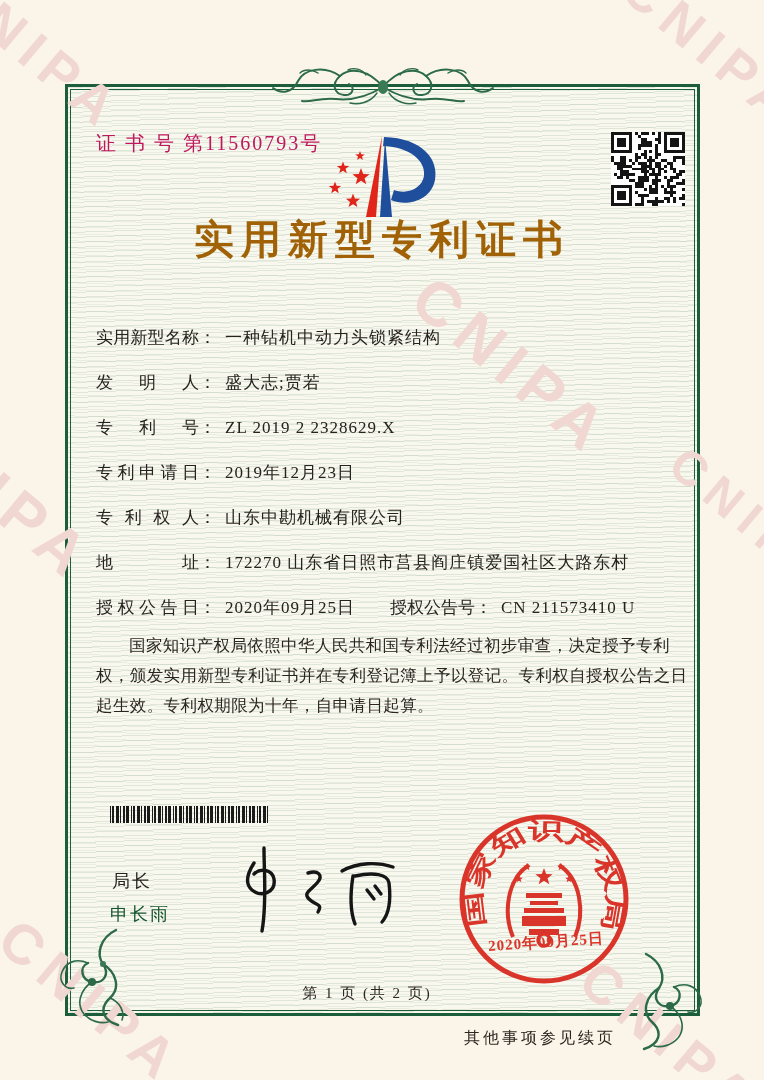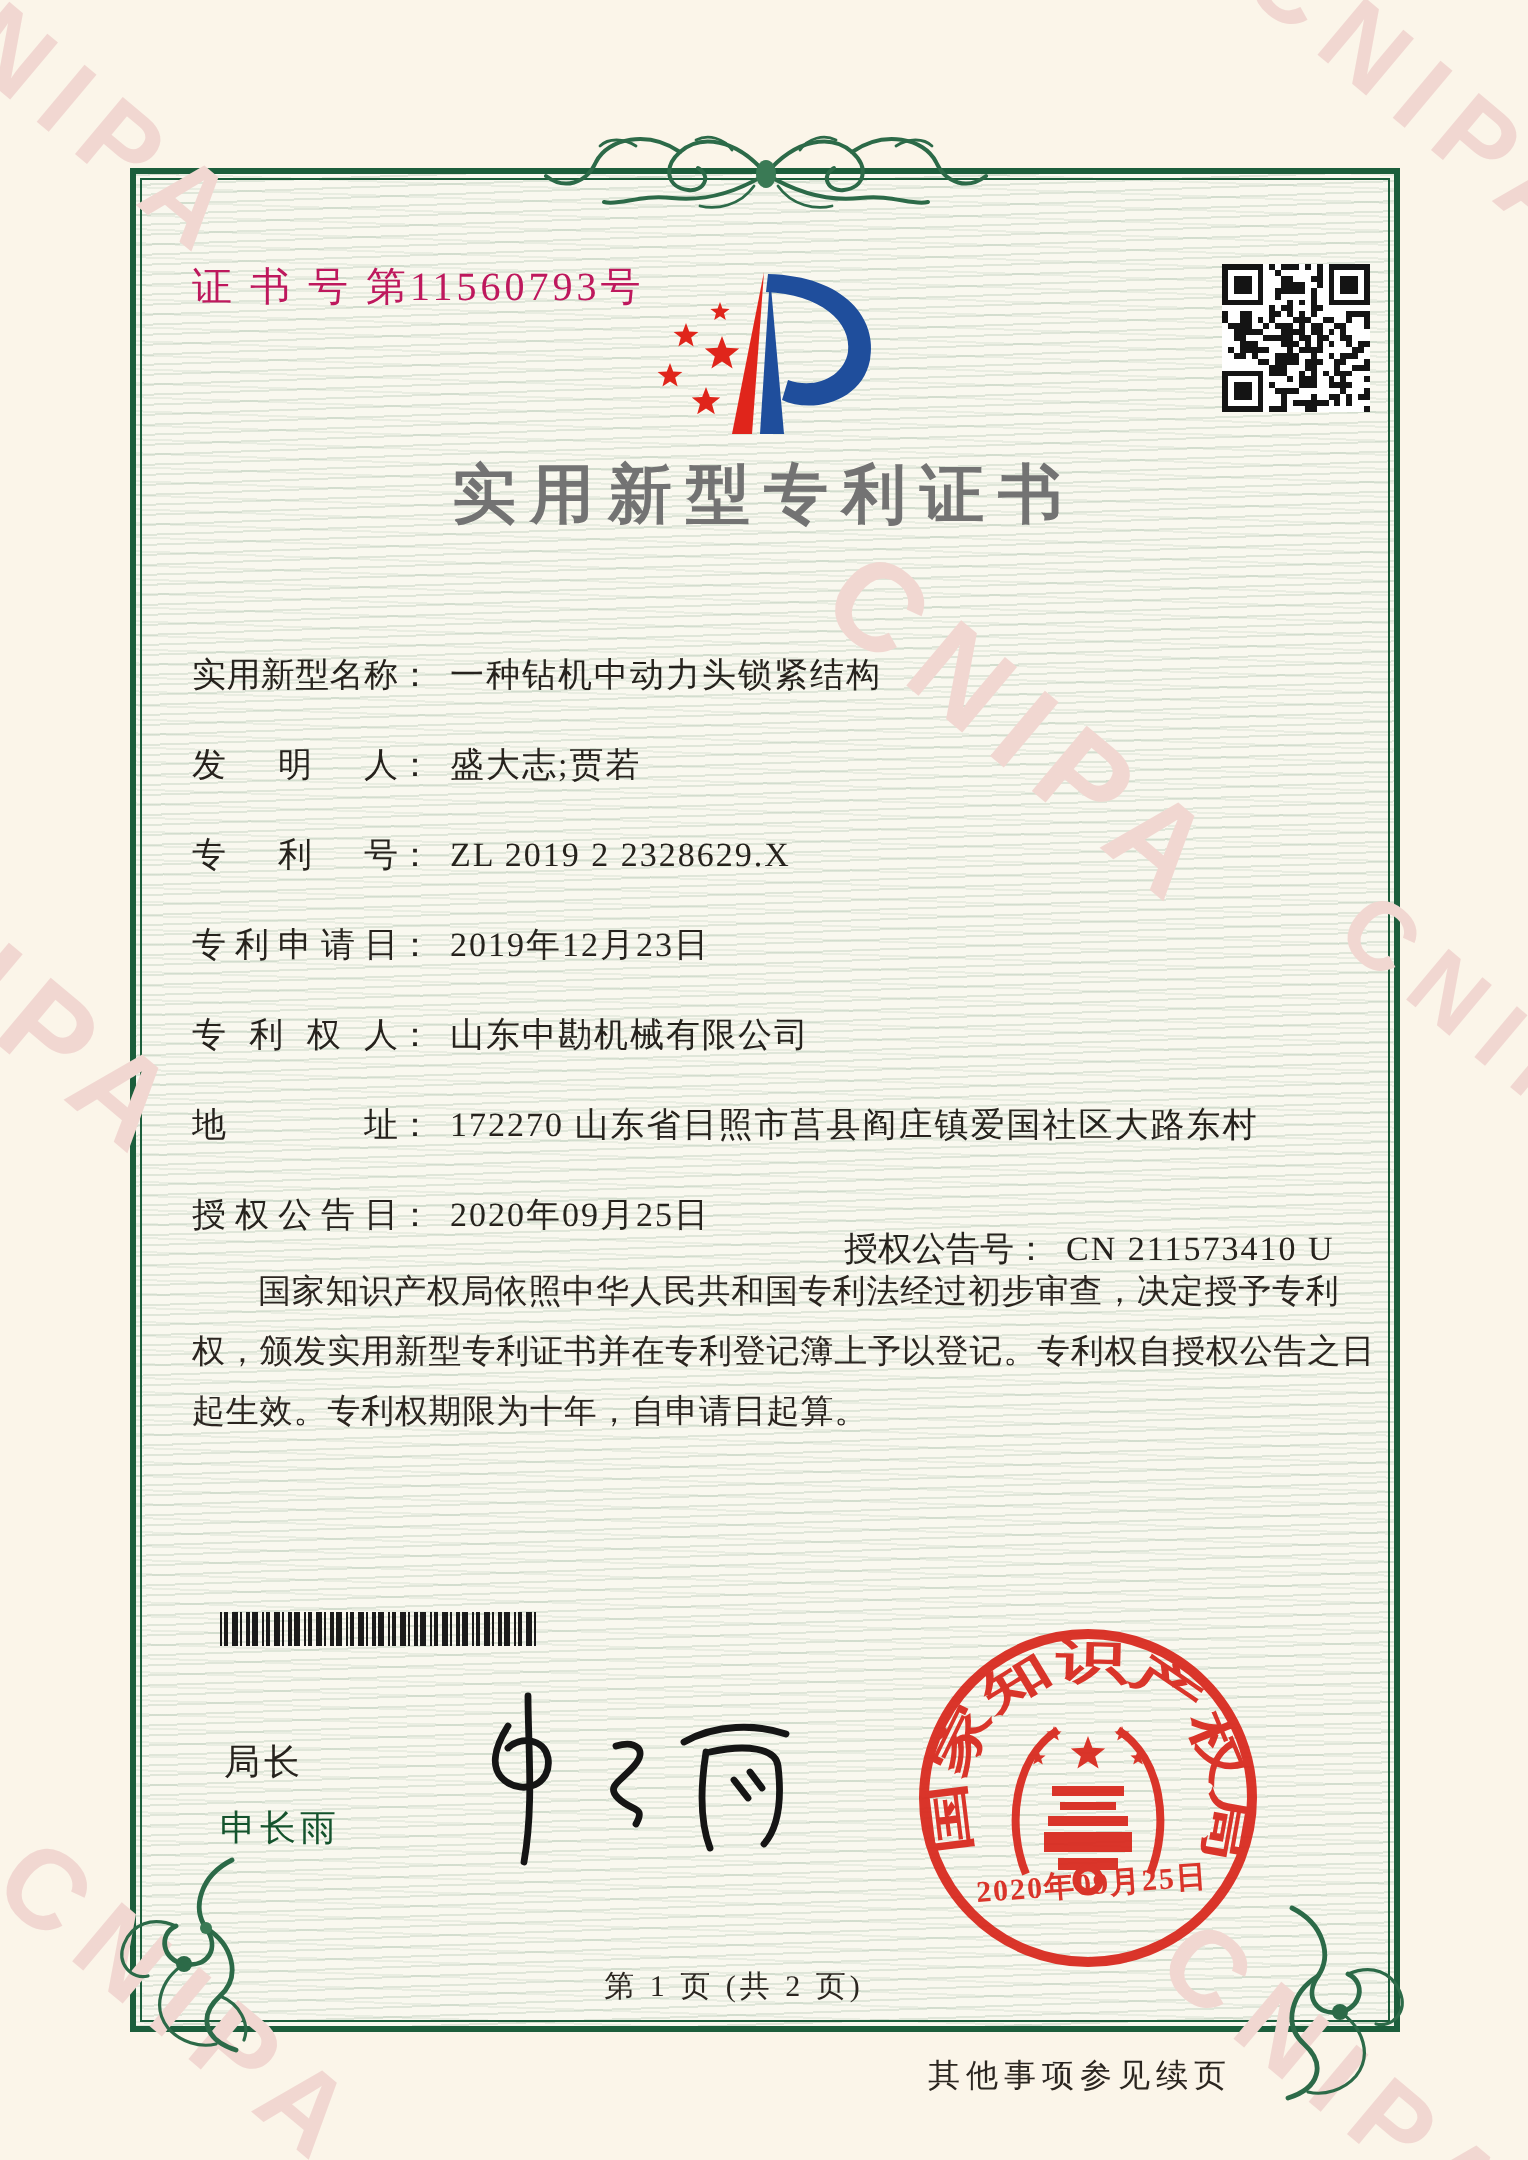"实用新型专利证书" .title { color: #737373 -> #a16207; font-size: 32px -> 40px; top: 226px -> 212px }
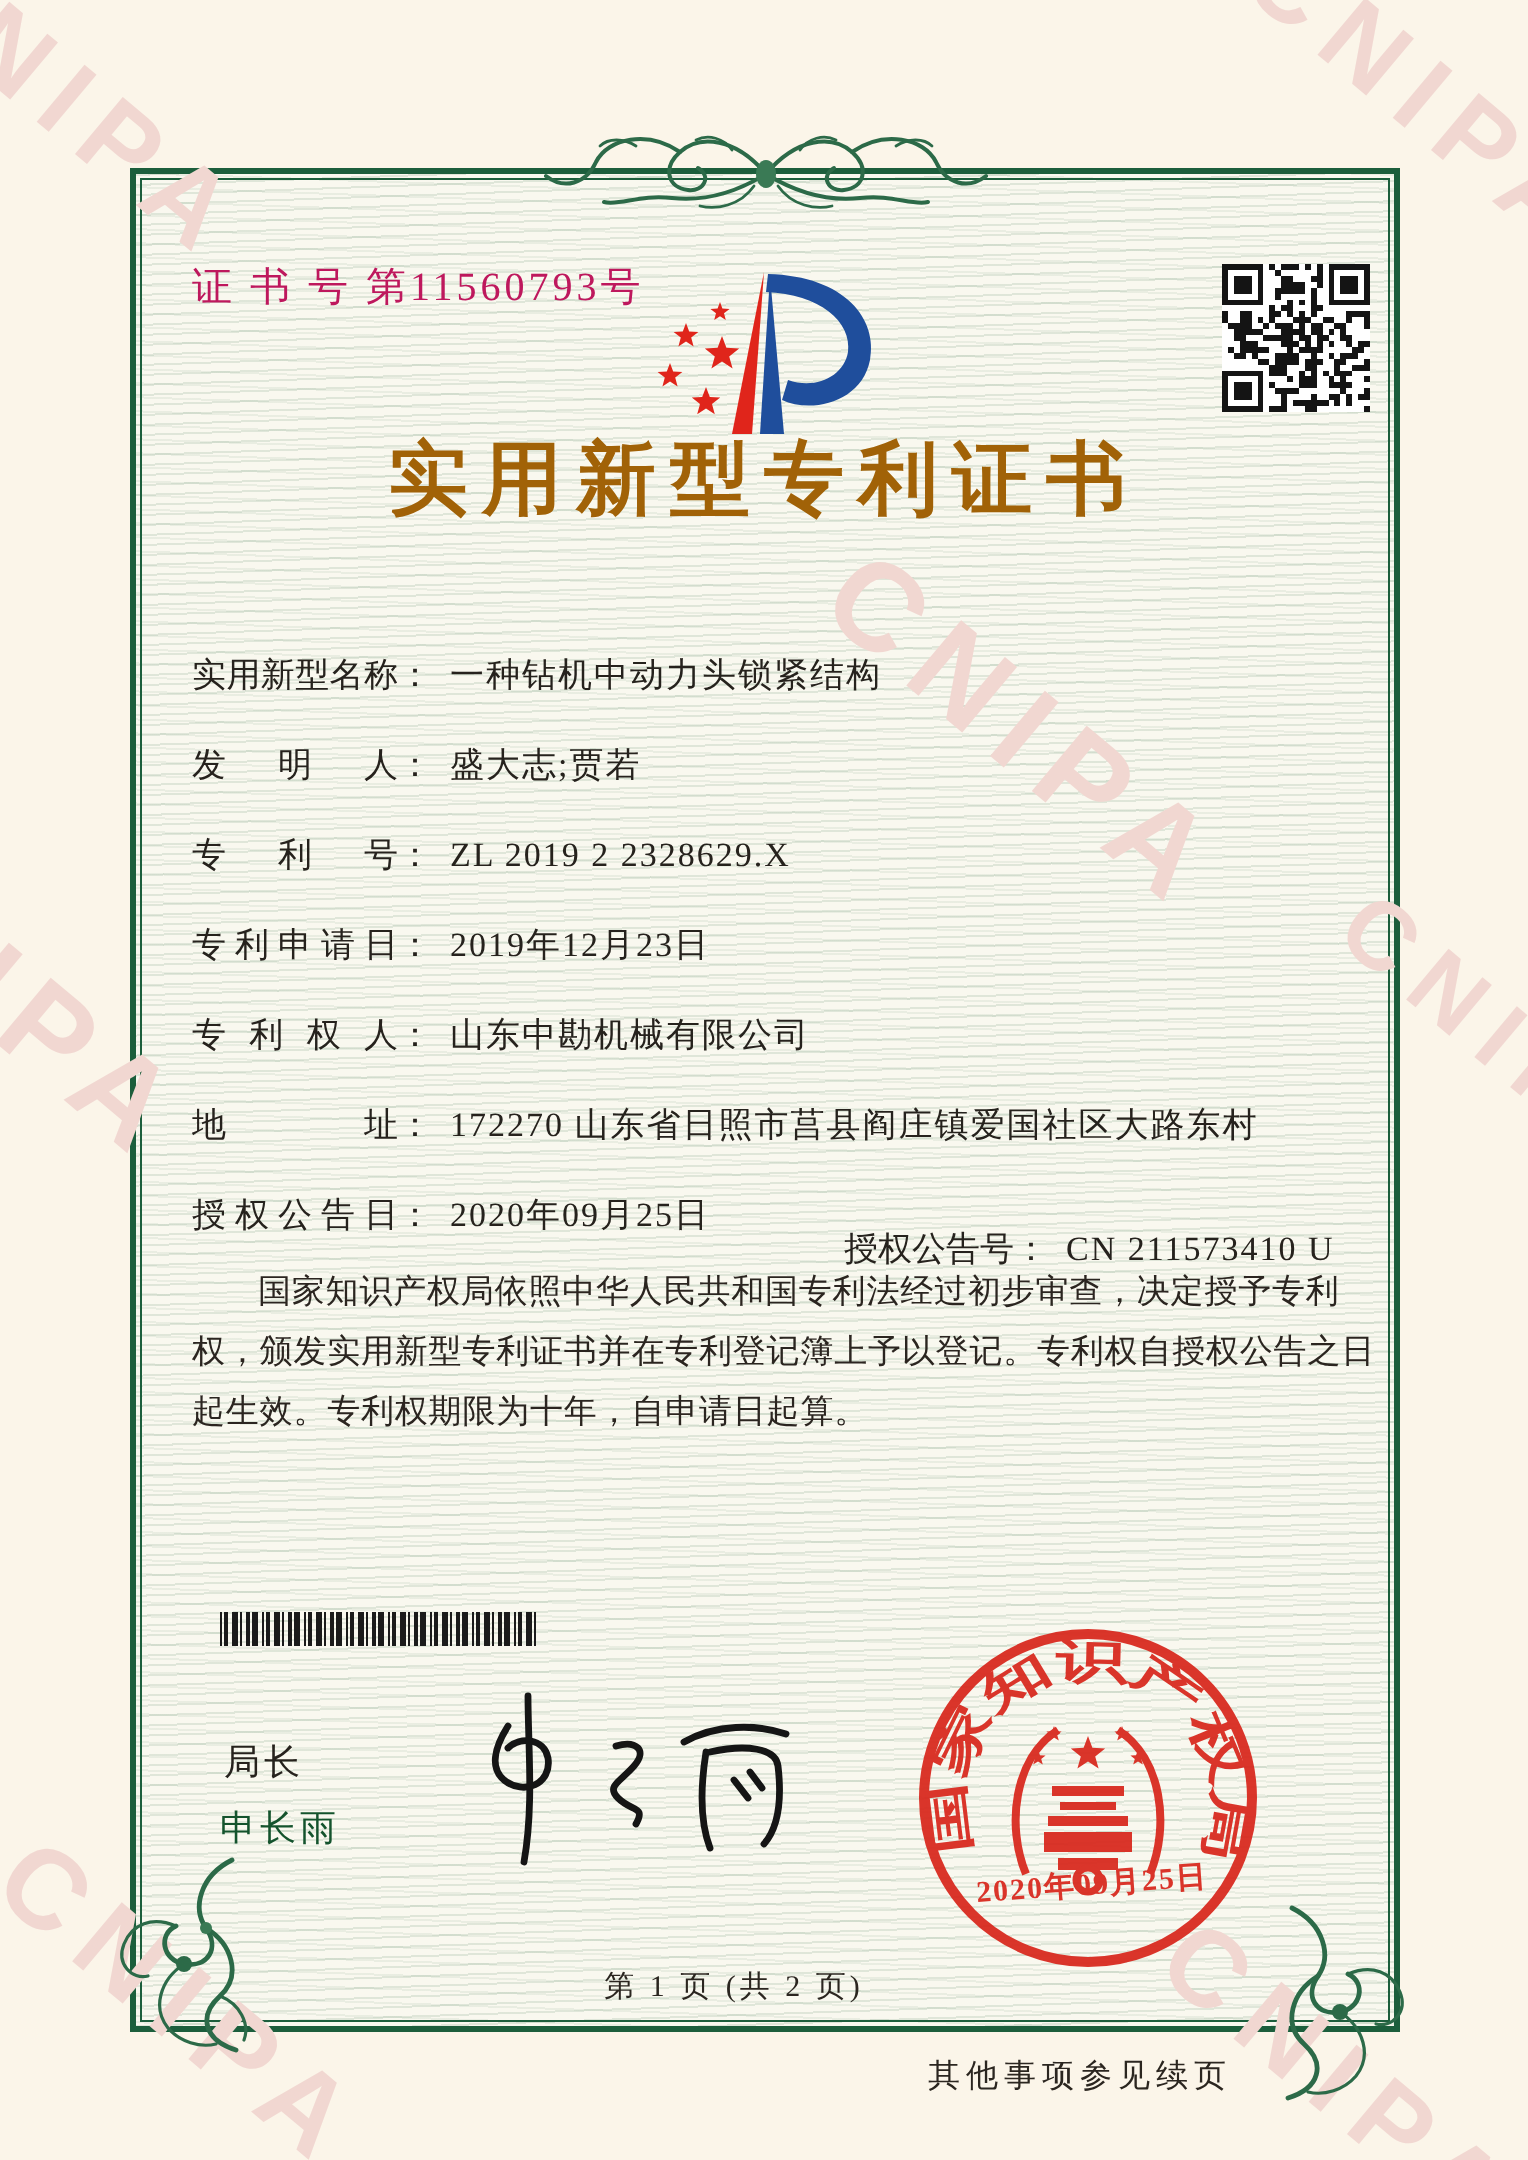"授权公告号： CN 211573410 U" .pair2 { margin-left: 32px -> none; top: 17px -> 0 }
